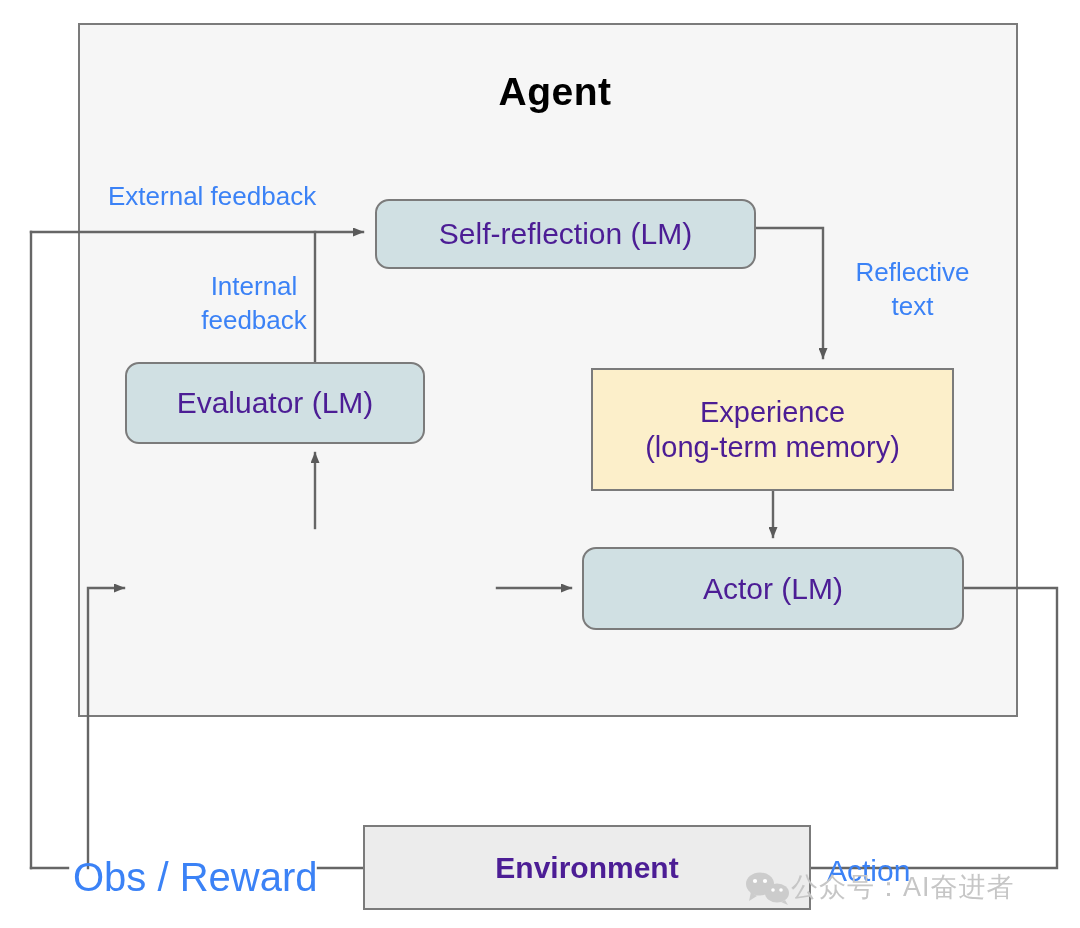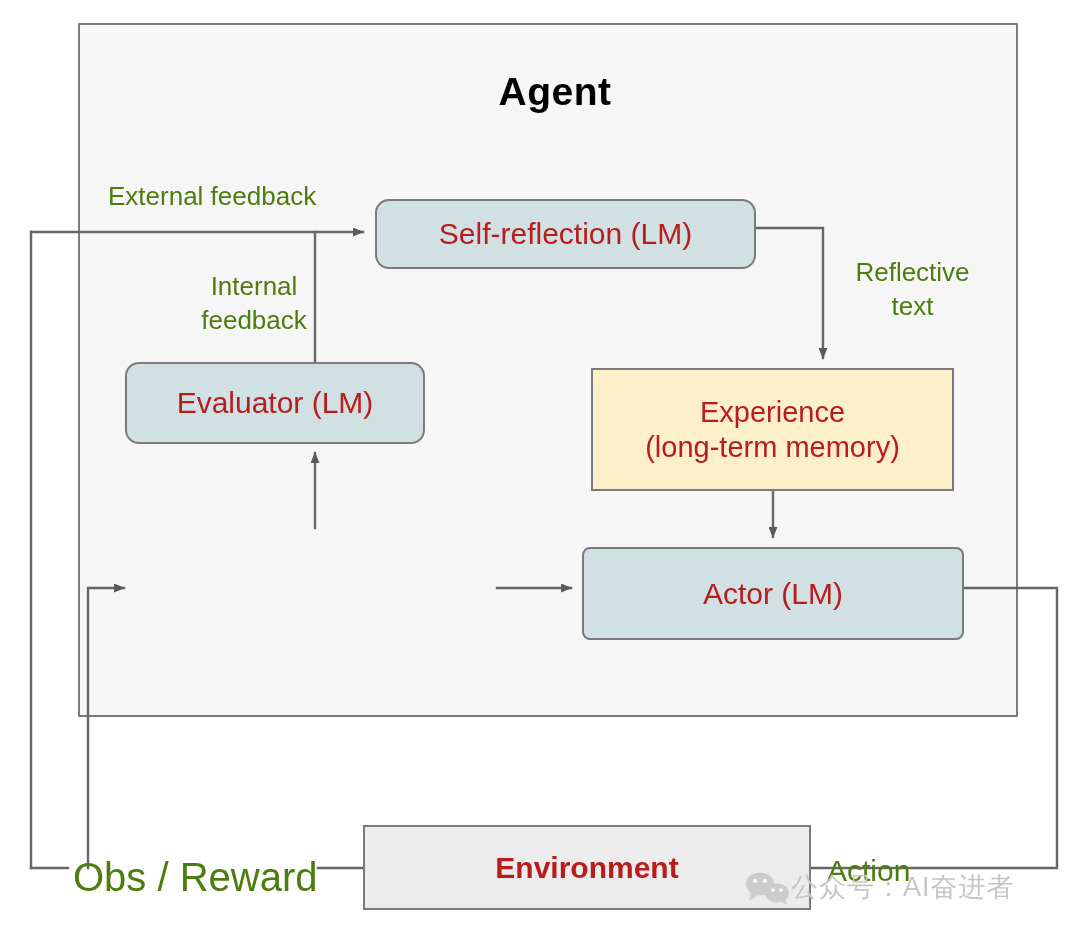"External feedback" .edge-label { color: #4d7c0f -> #3b82f6 }
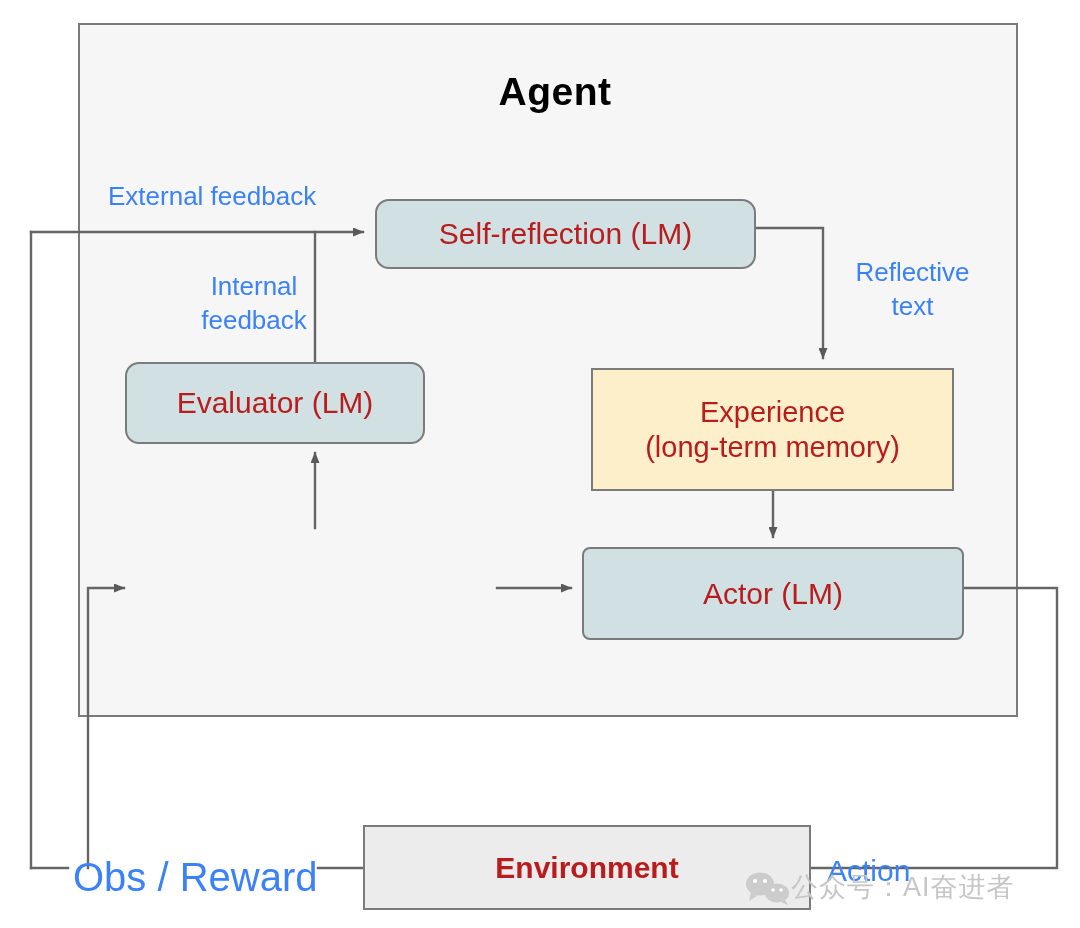"Self-reflection (LM)" .node { color: #b91c1c -> #4c1d95 }
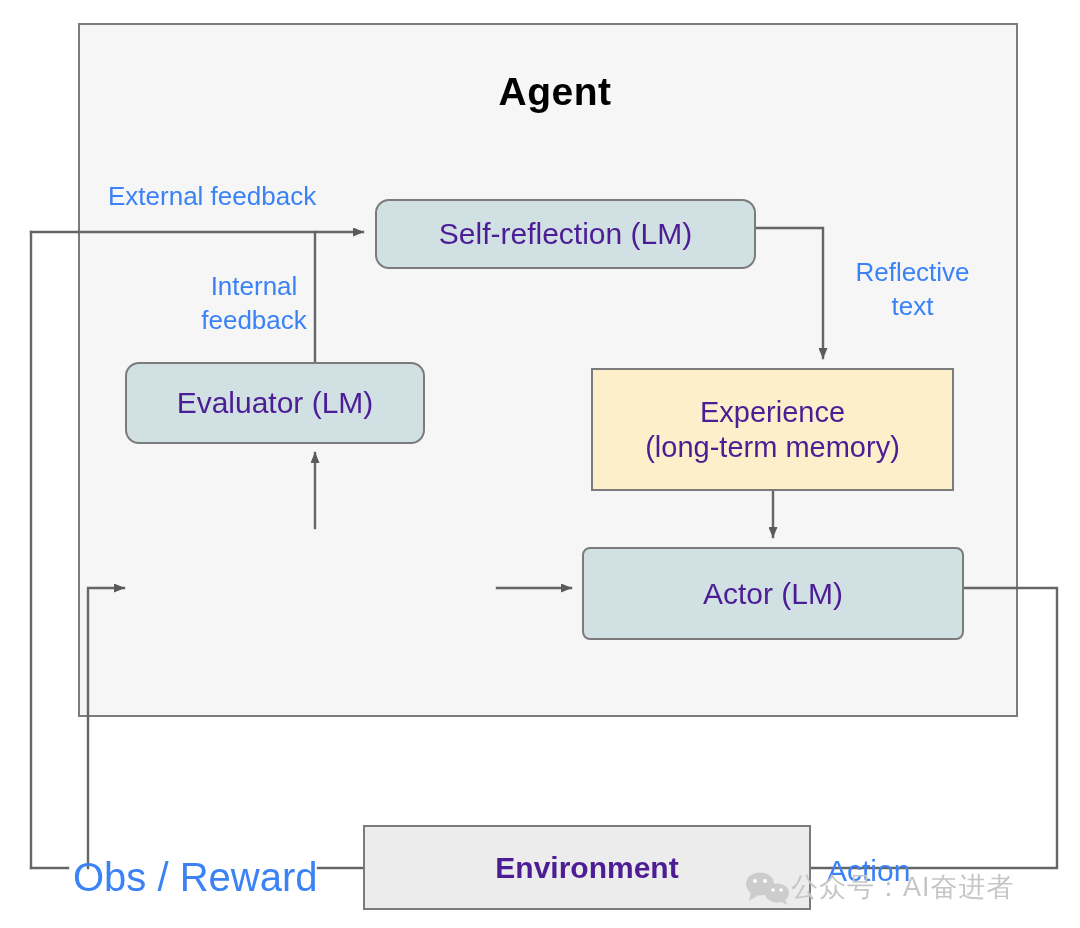"Actor (LM)" #node-actor { border-radius: 8px -> none; height: 93px -> 83px }
